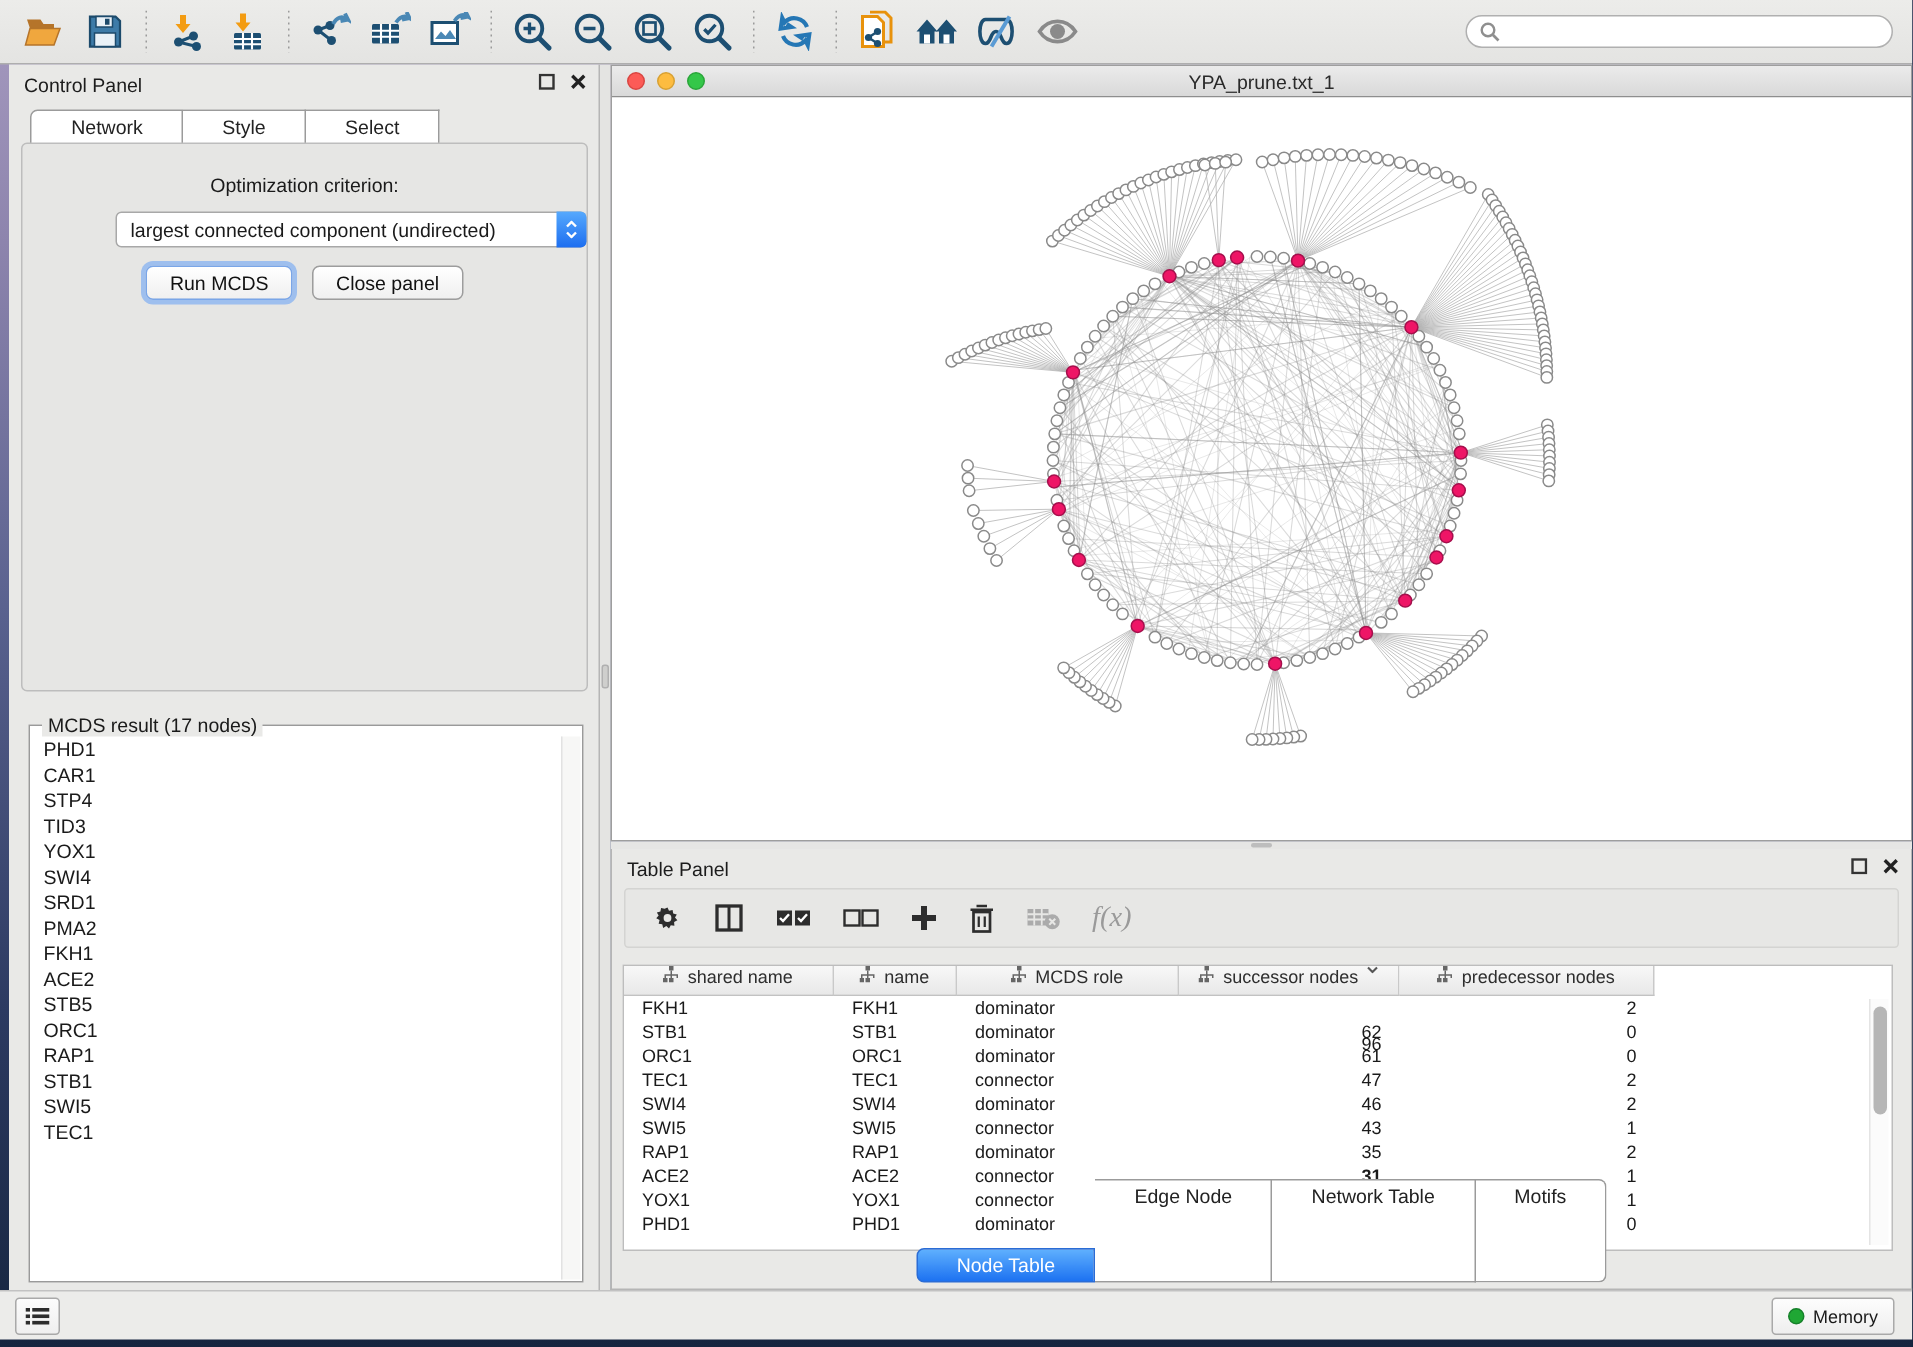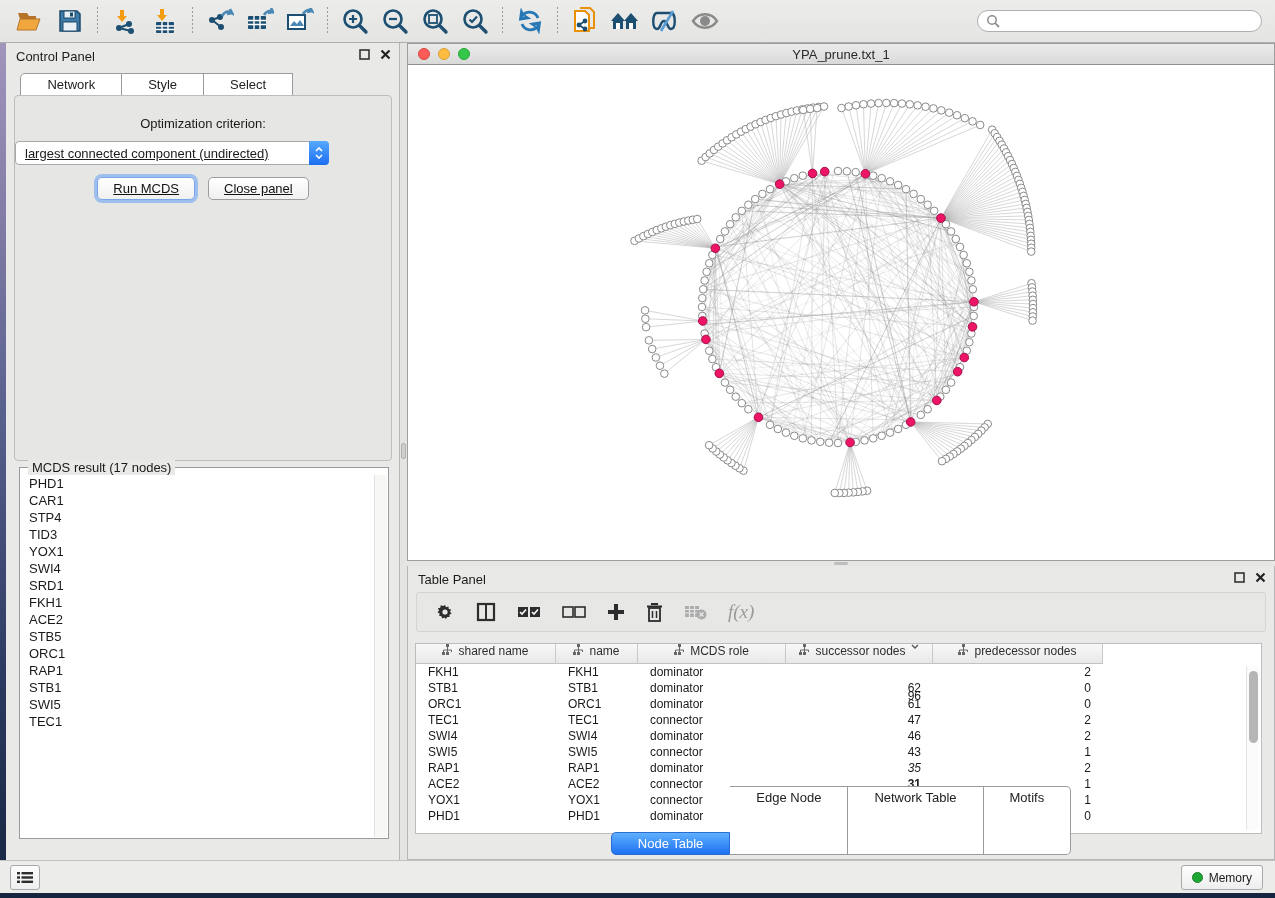"largest connected component (undirected)" .select-row { justify-content: flex-start -> flex-end; text-decoration: underline -> none }
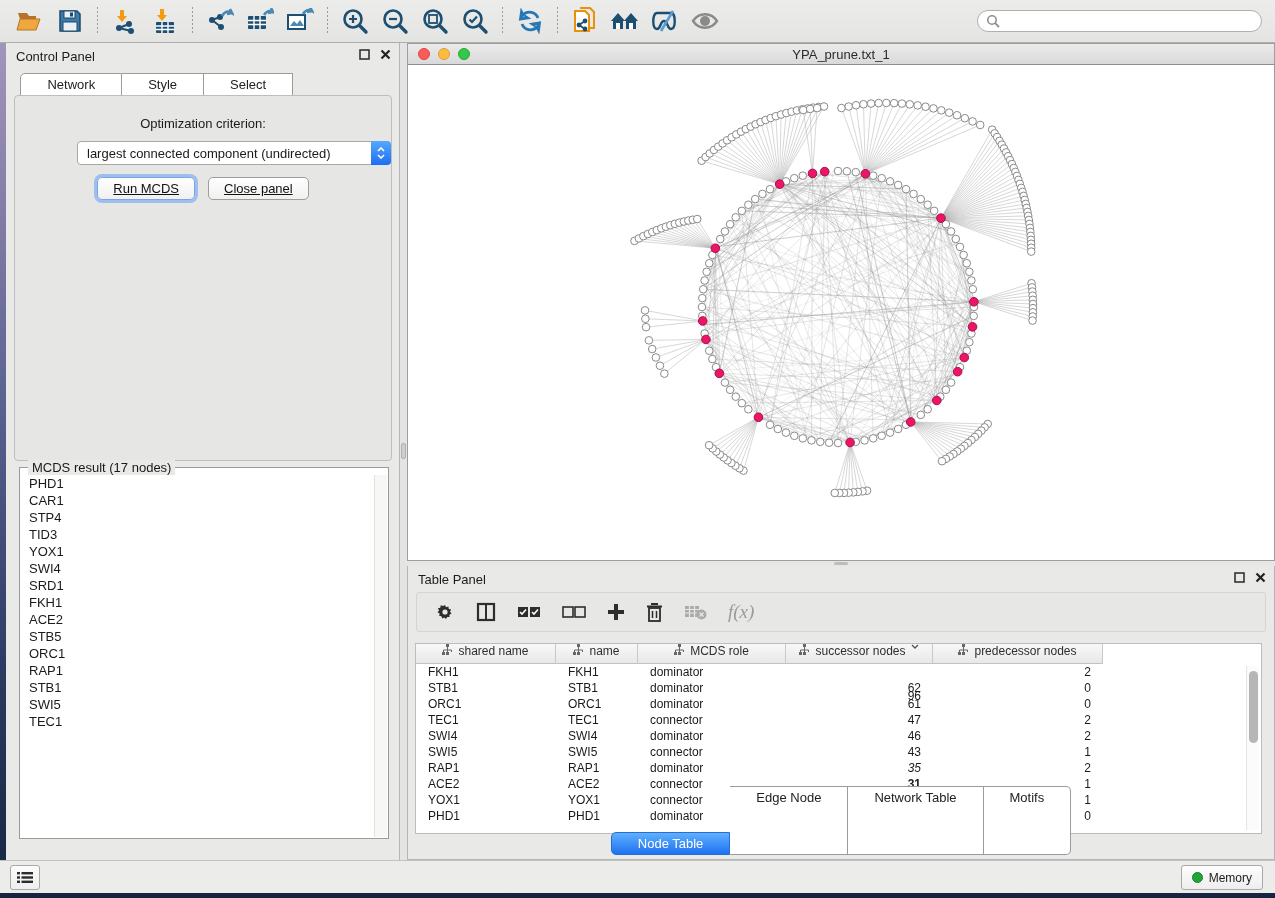"Run MCDS" .aqua-btn { text-decoration: underline -> none }
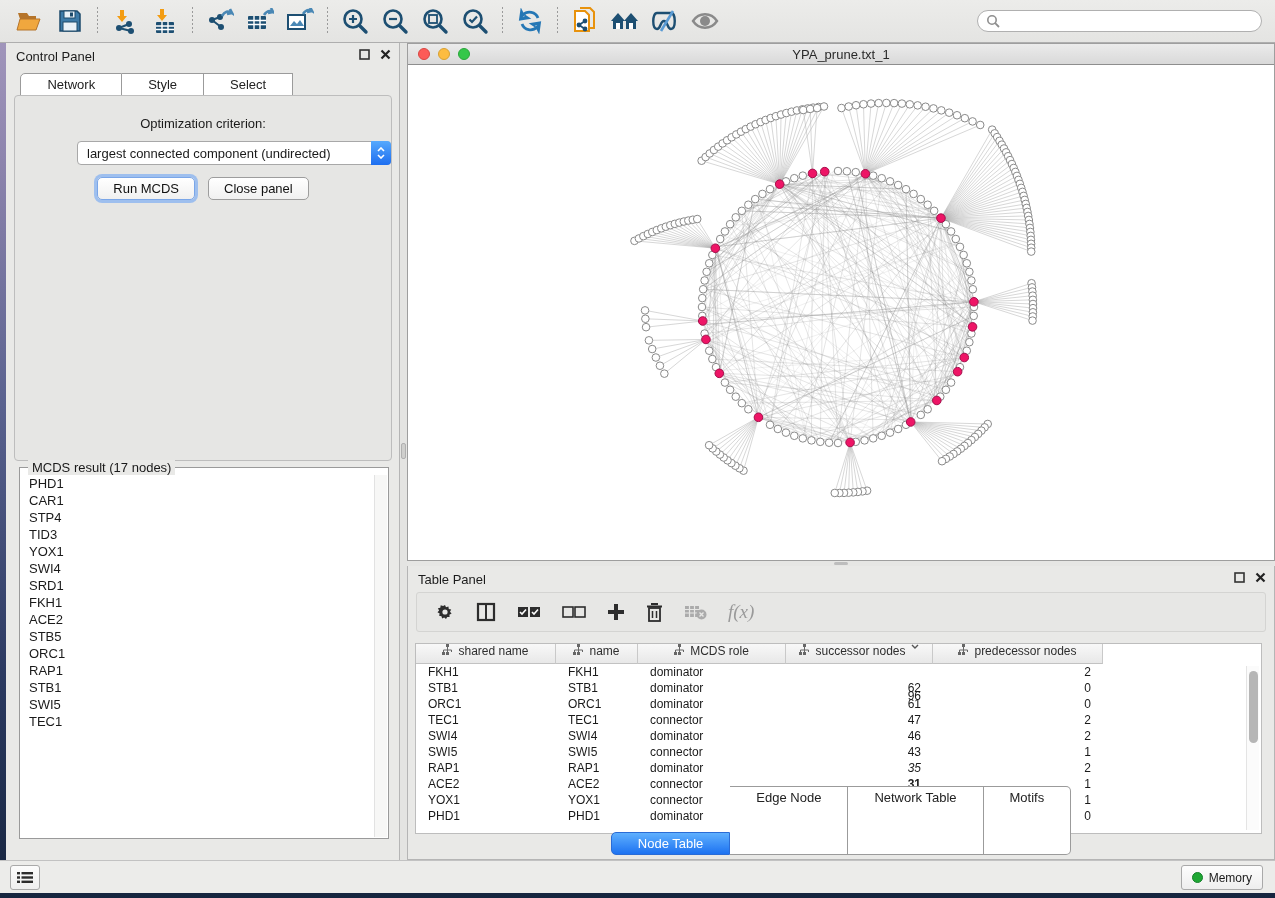"MCDS result (17 nodes)" .result-group { top: 424px -> 440px }
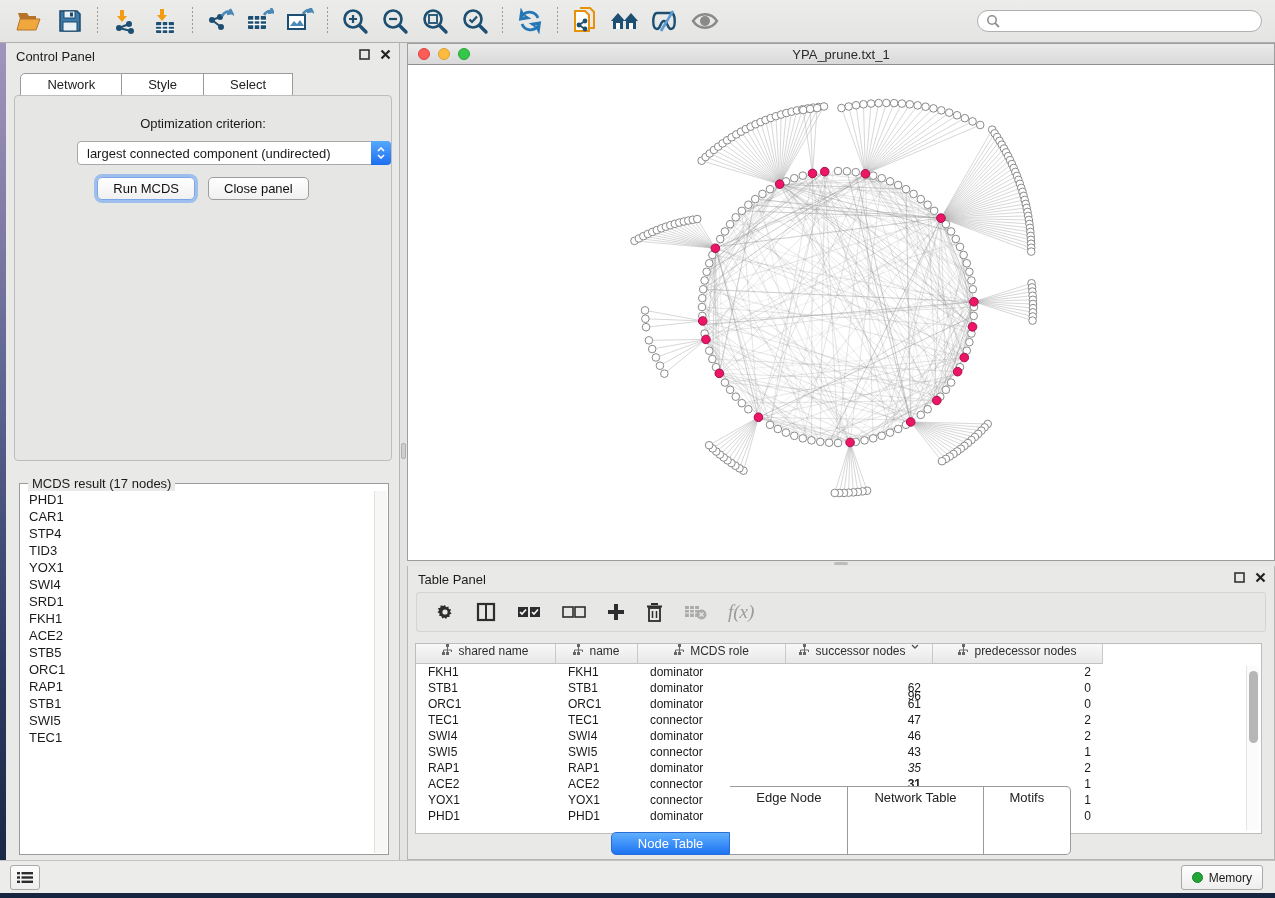"PMA2" div.result-item { html: none -> <div>PMA2</div> }
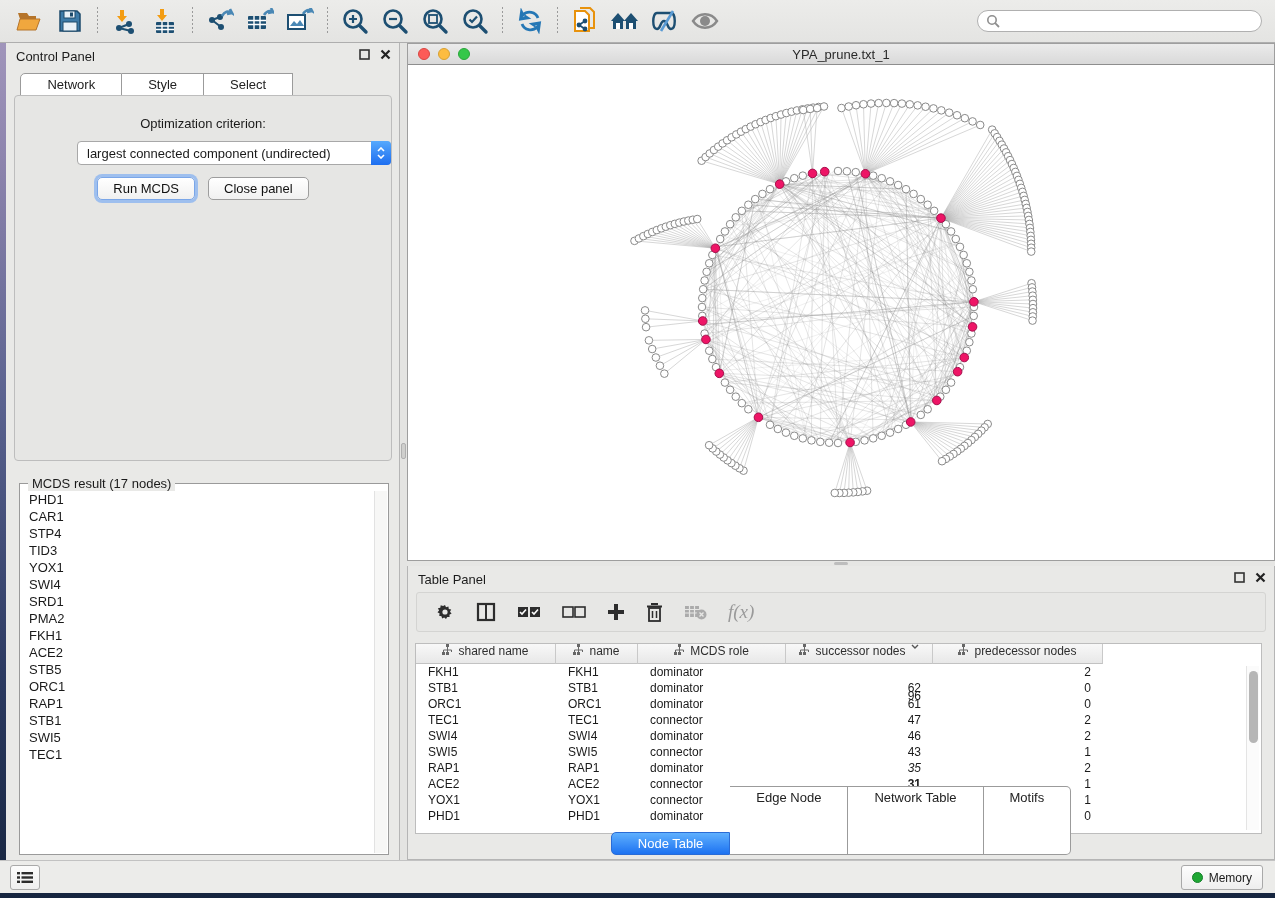"35" div.td { font-style: italic -> none }
